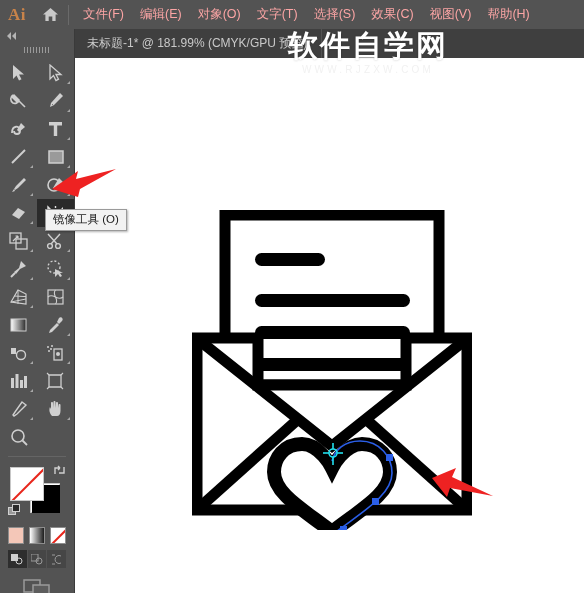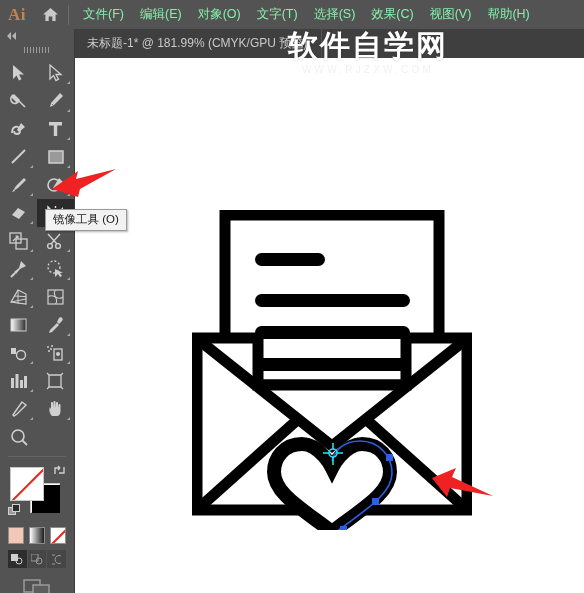"文件(F)" .menu-item { color: #86efac -> #fca5a5 }
